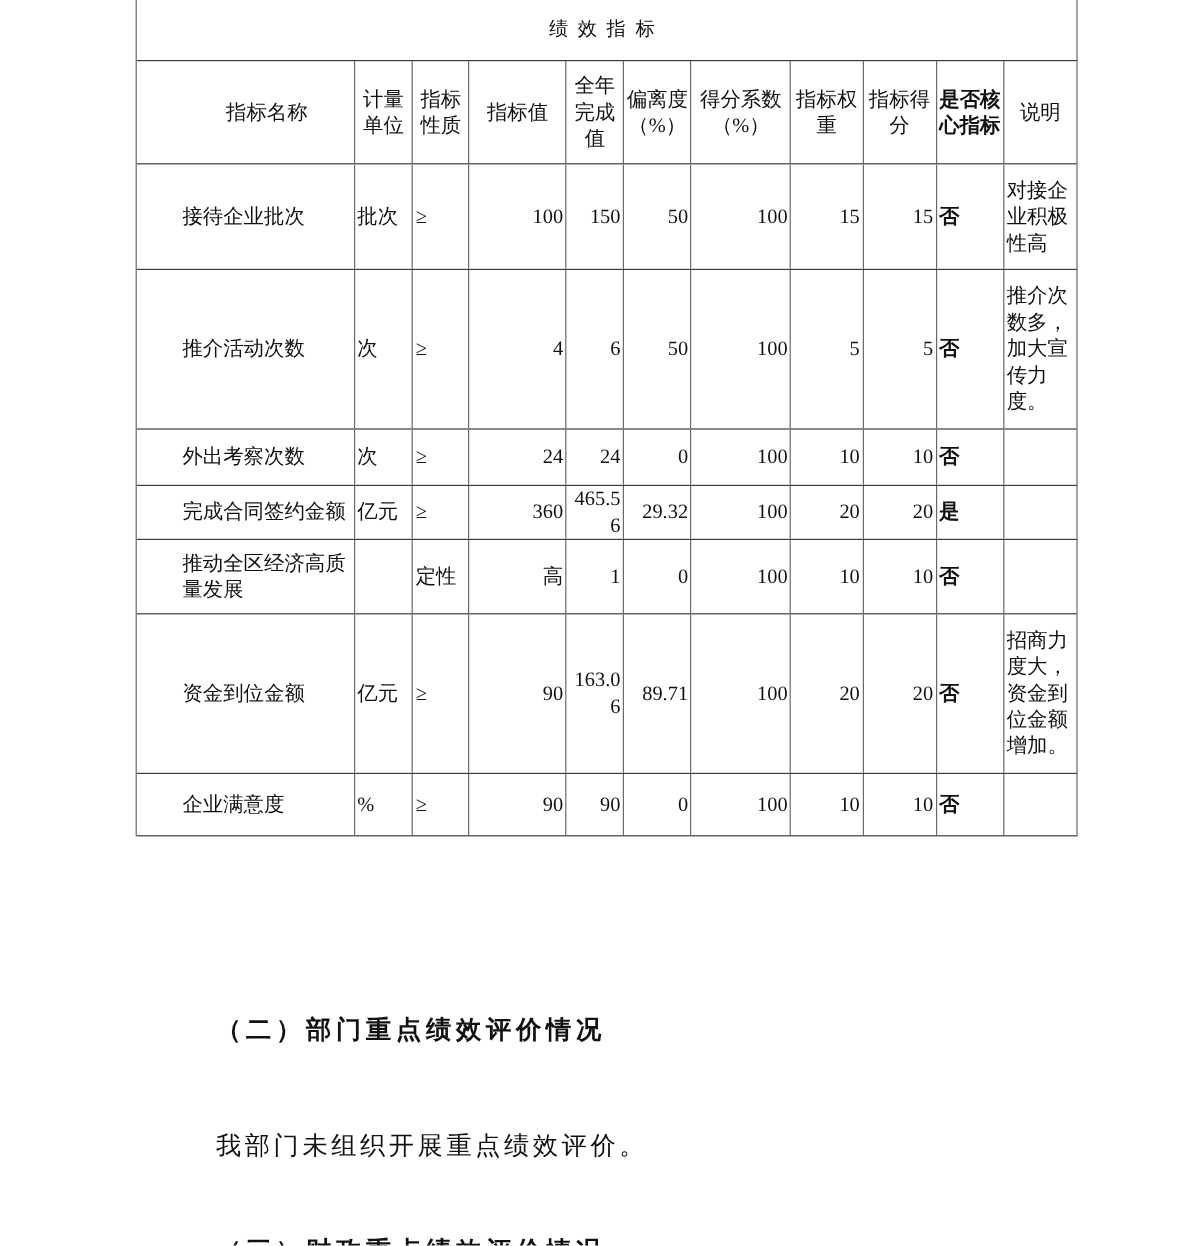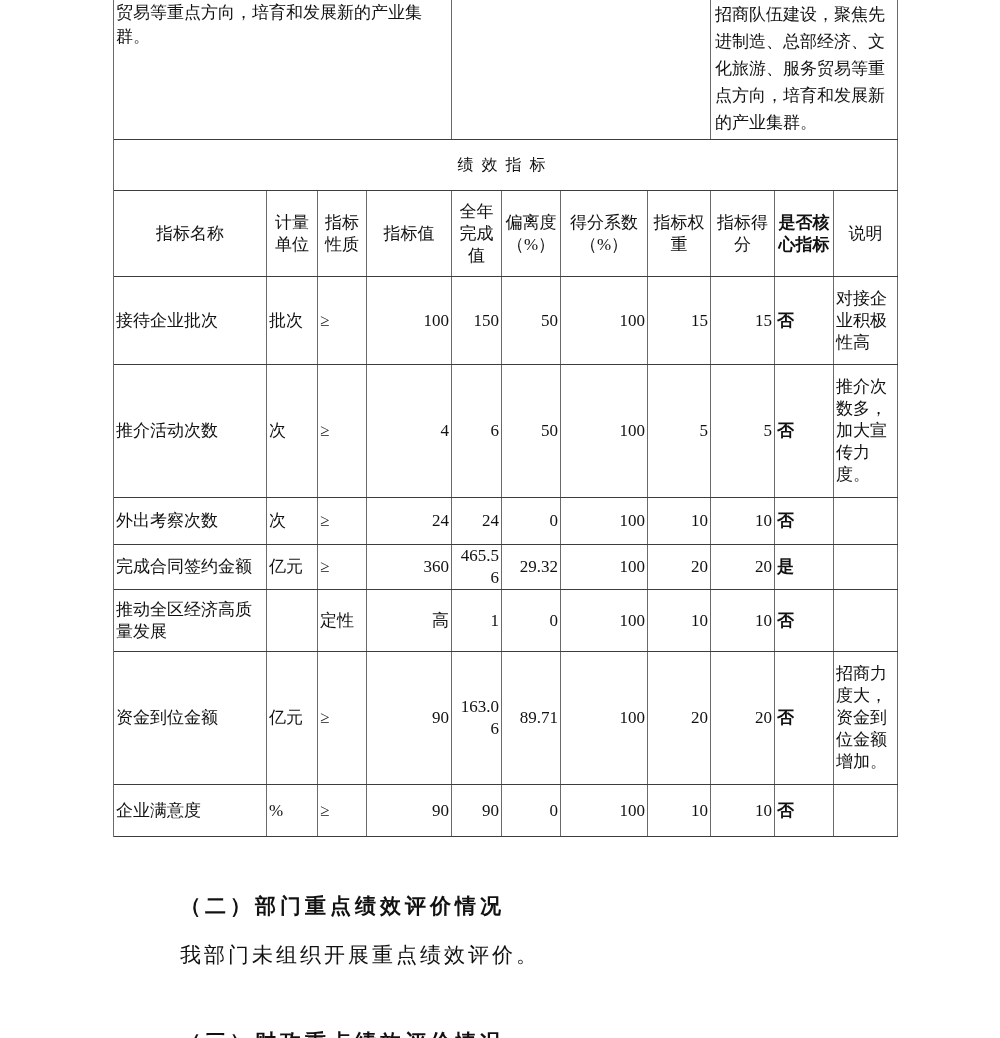"贸易等重点方向，培育和发展新的产业集" div.row { html: <div> <div>贸易等重点方向，培育和发展新的产业集 群。</div> <div></div> <div>招商队伍建设，聚焦先 进制造、总部经济、文 化旅游、服务贸易等重 点方向，培育和发展新 的产业集群。</div> </div> -> none }
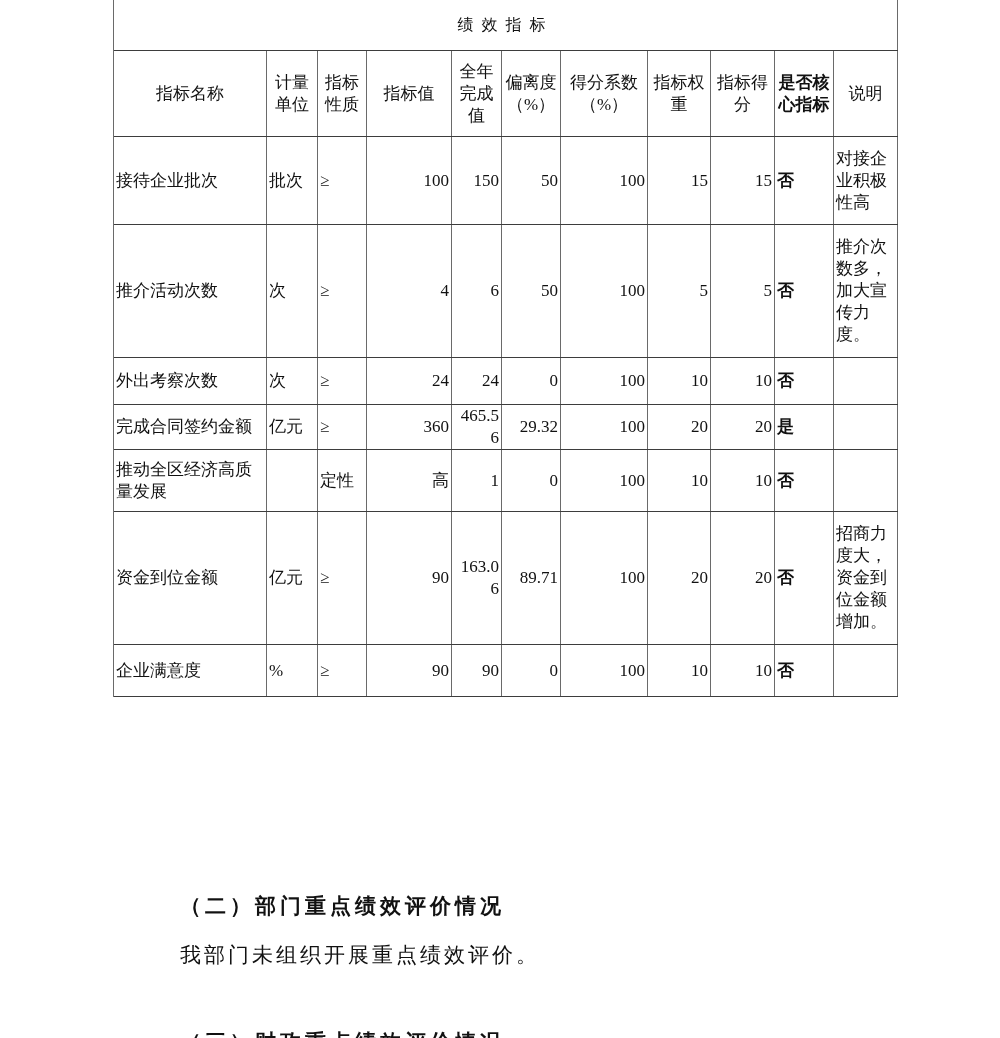"指标名称" .c1 { margin-left: none -> 36px }
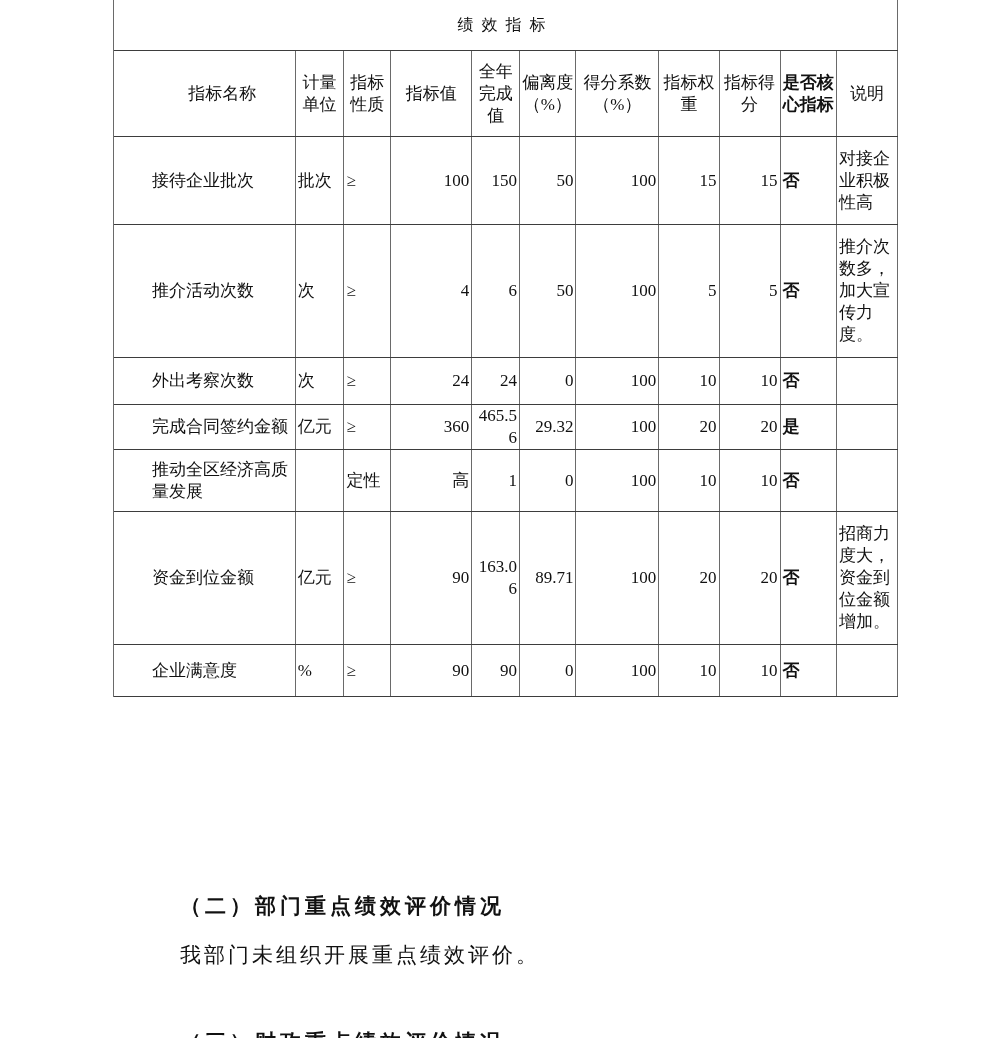"（二）部门重点绩效评价情况" .fb1 { font-family: Liberation Mono, monospace -> none; top: 892px -> 842px }
